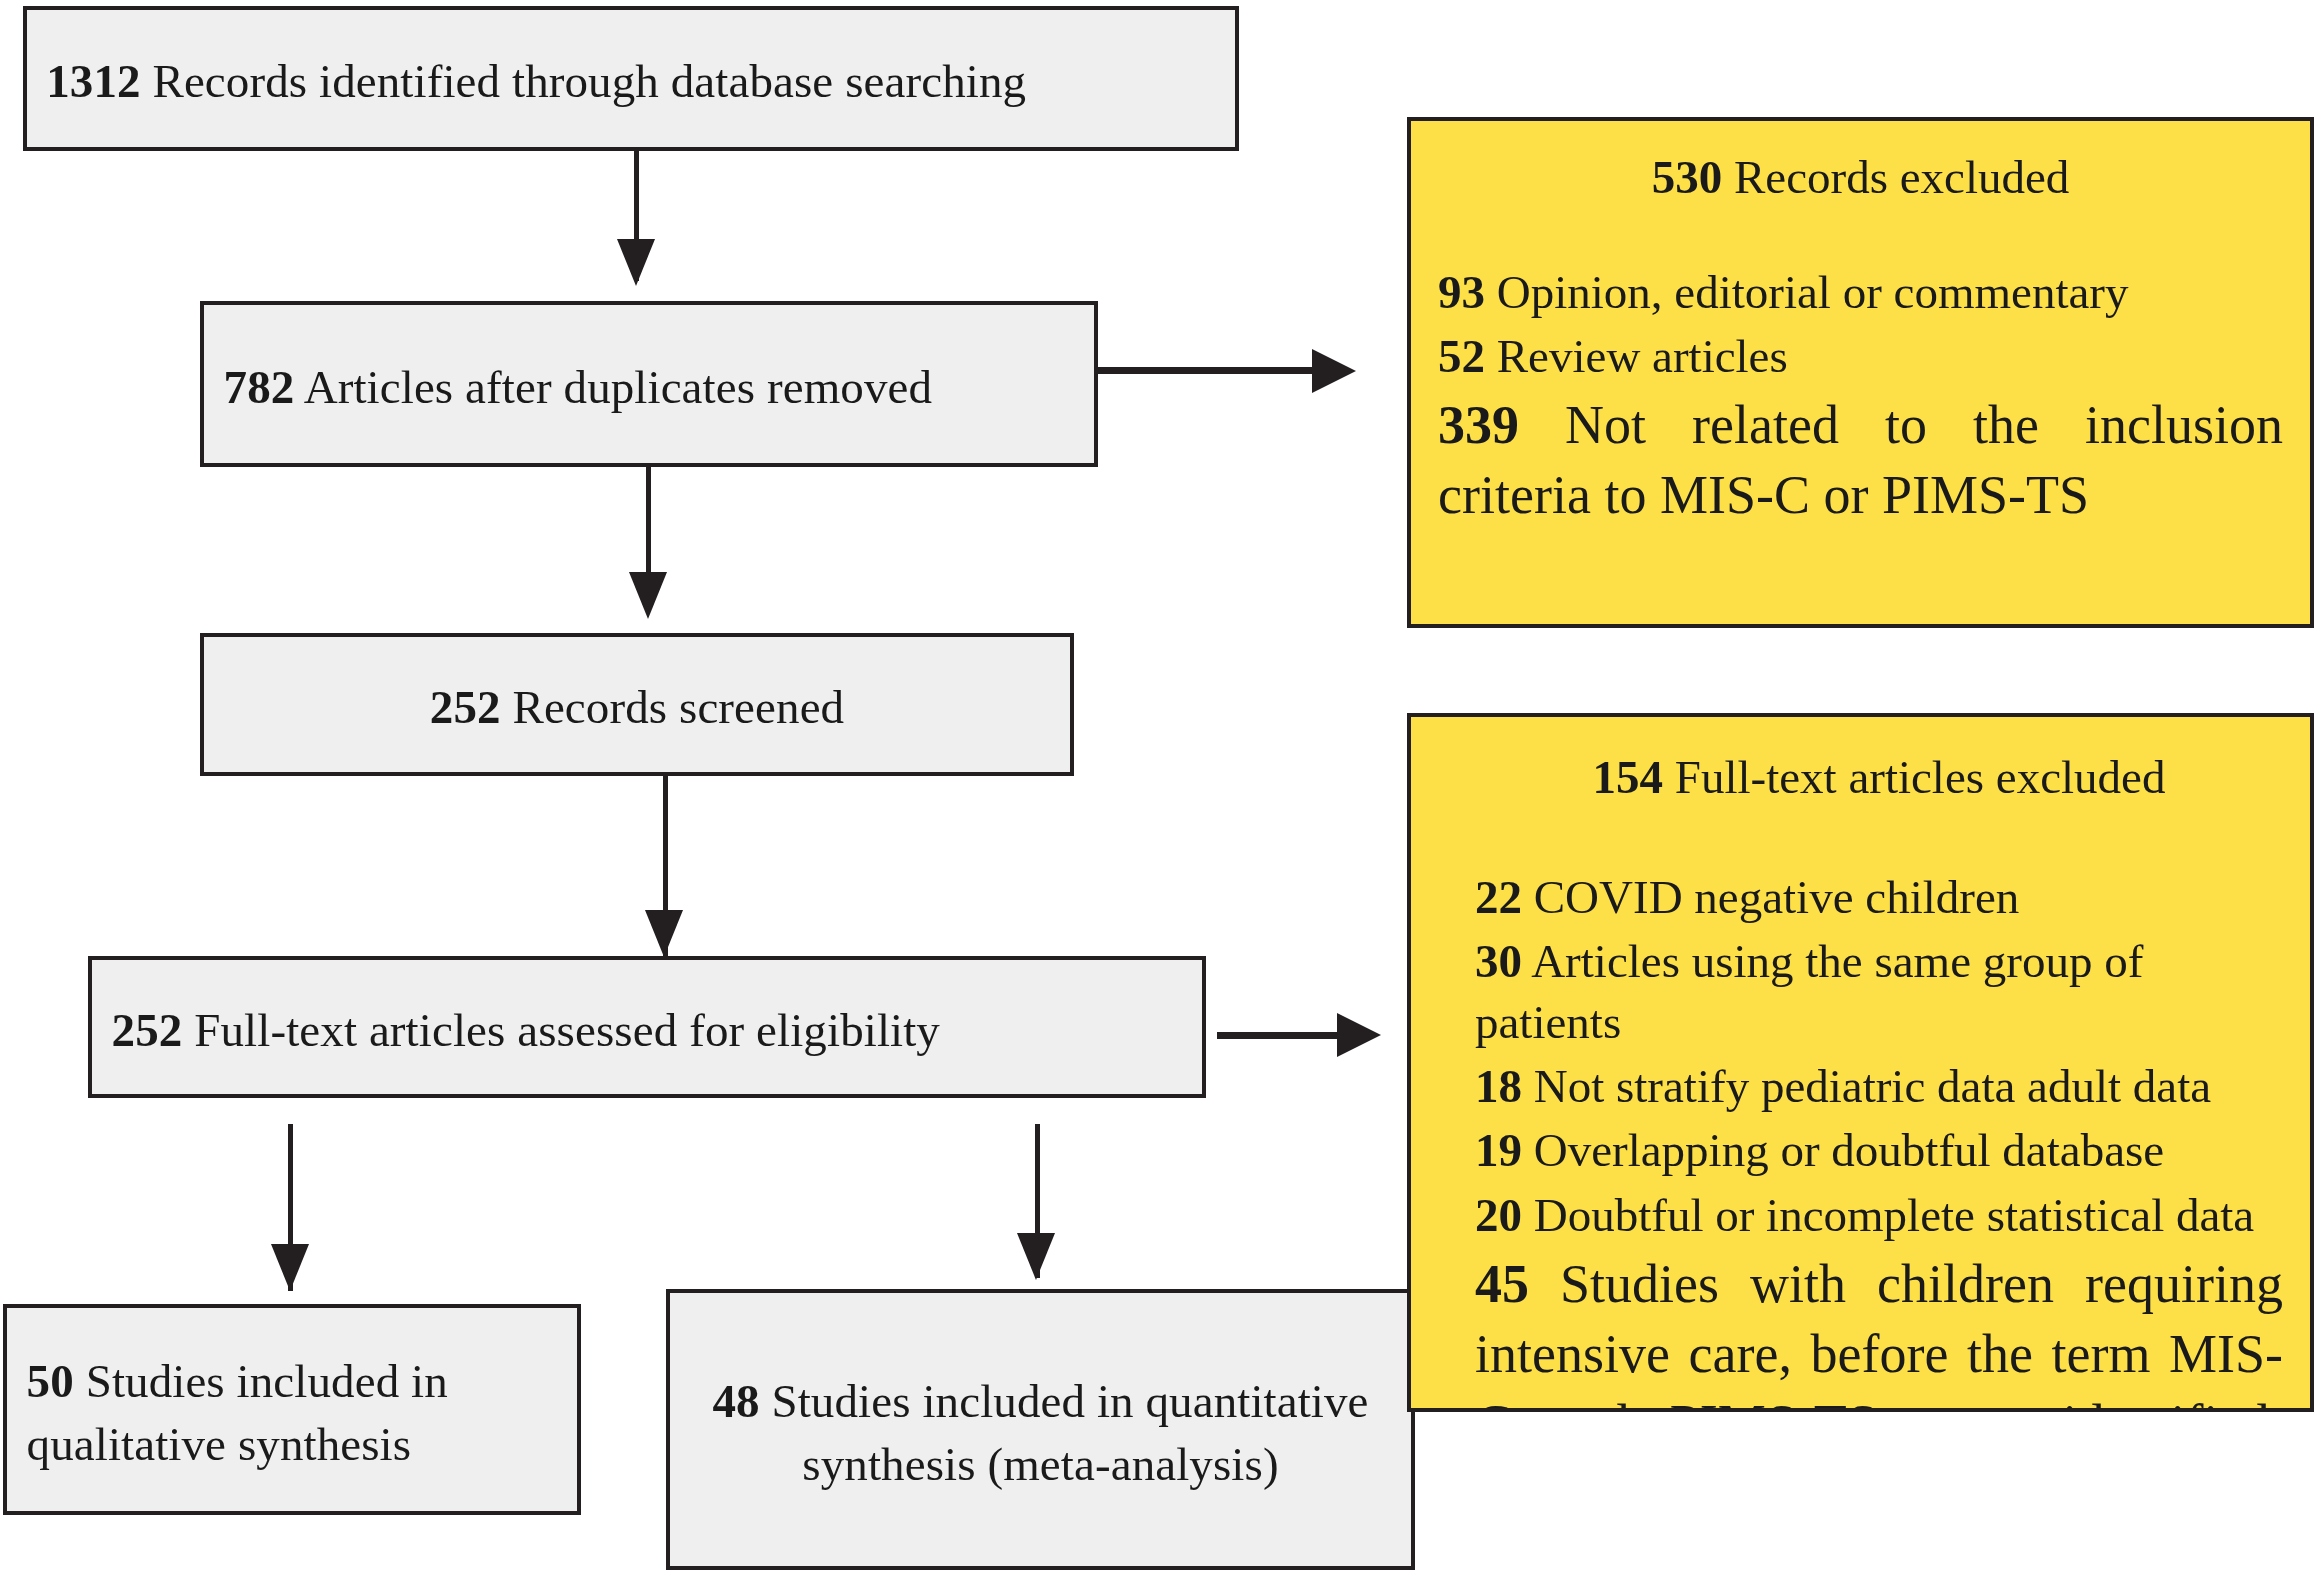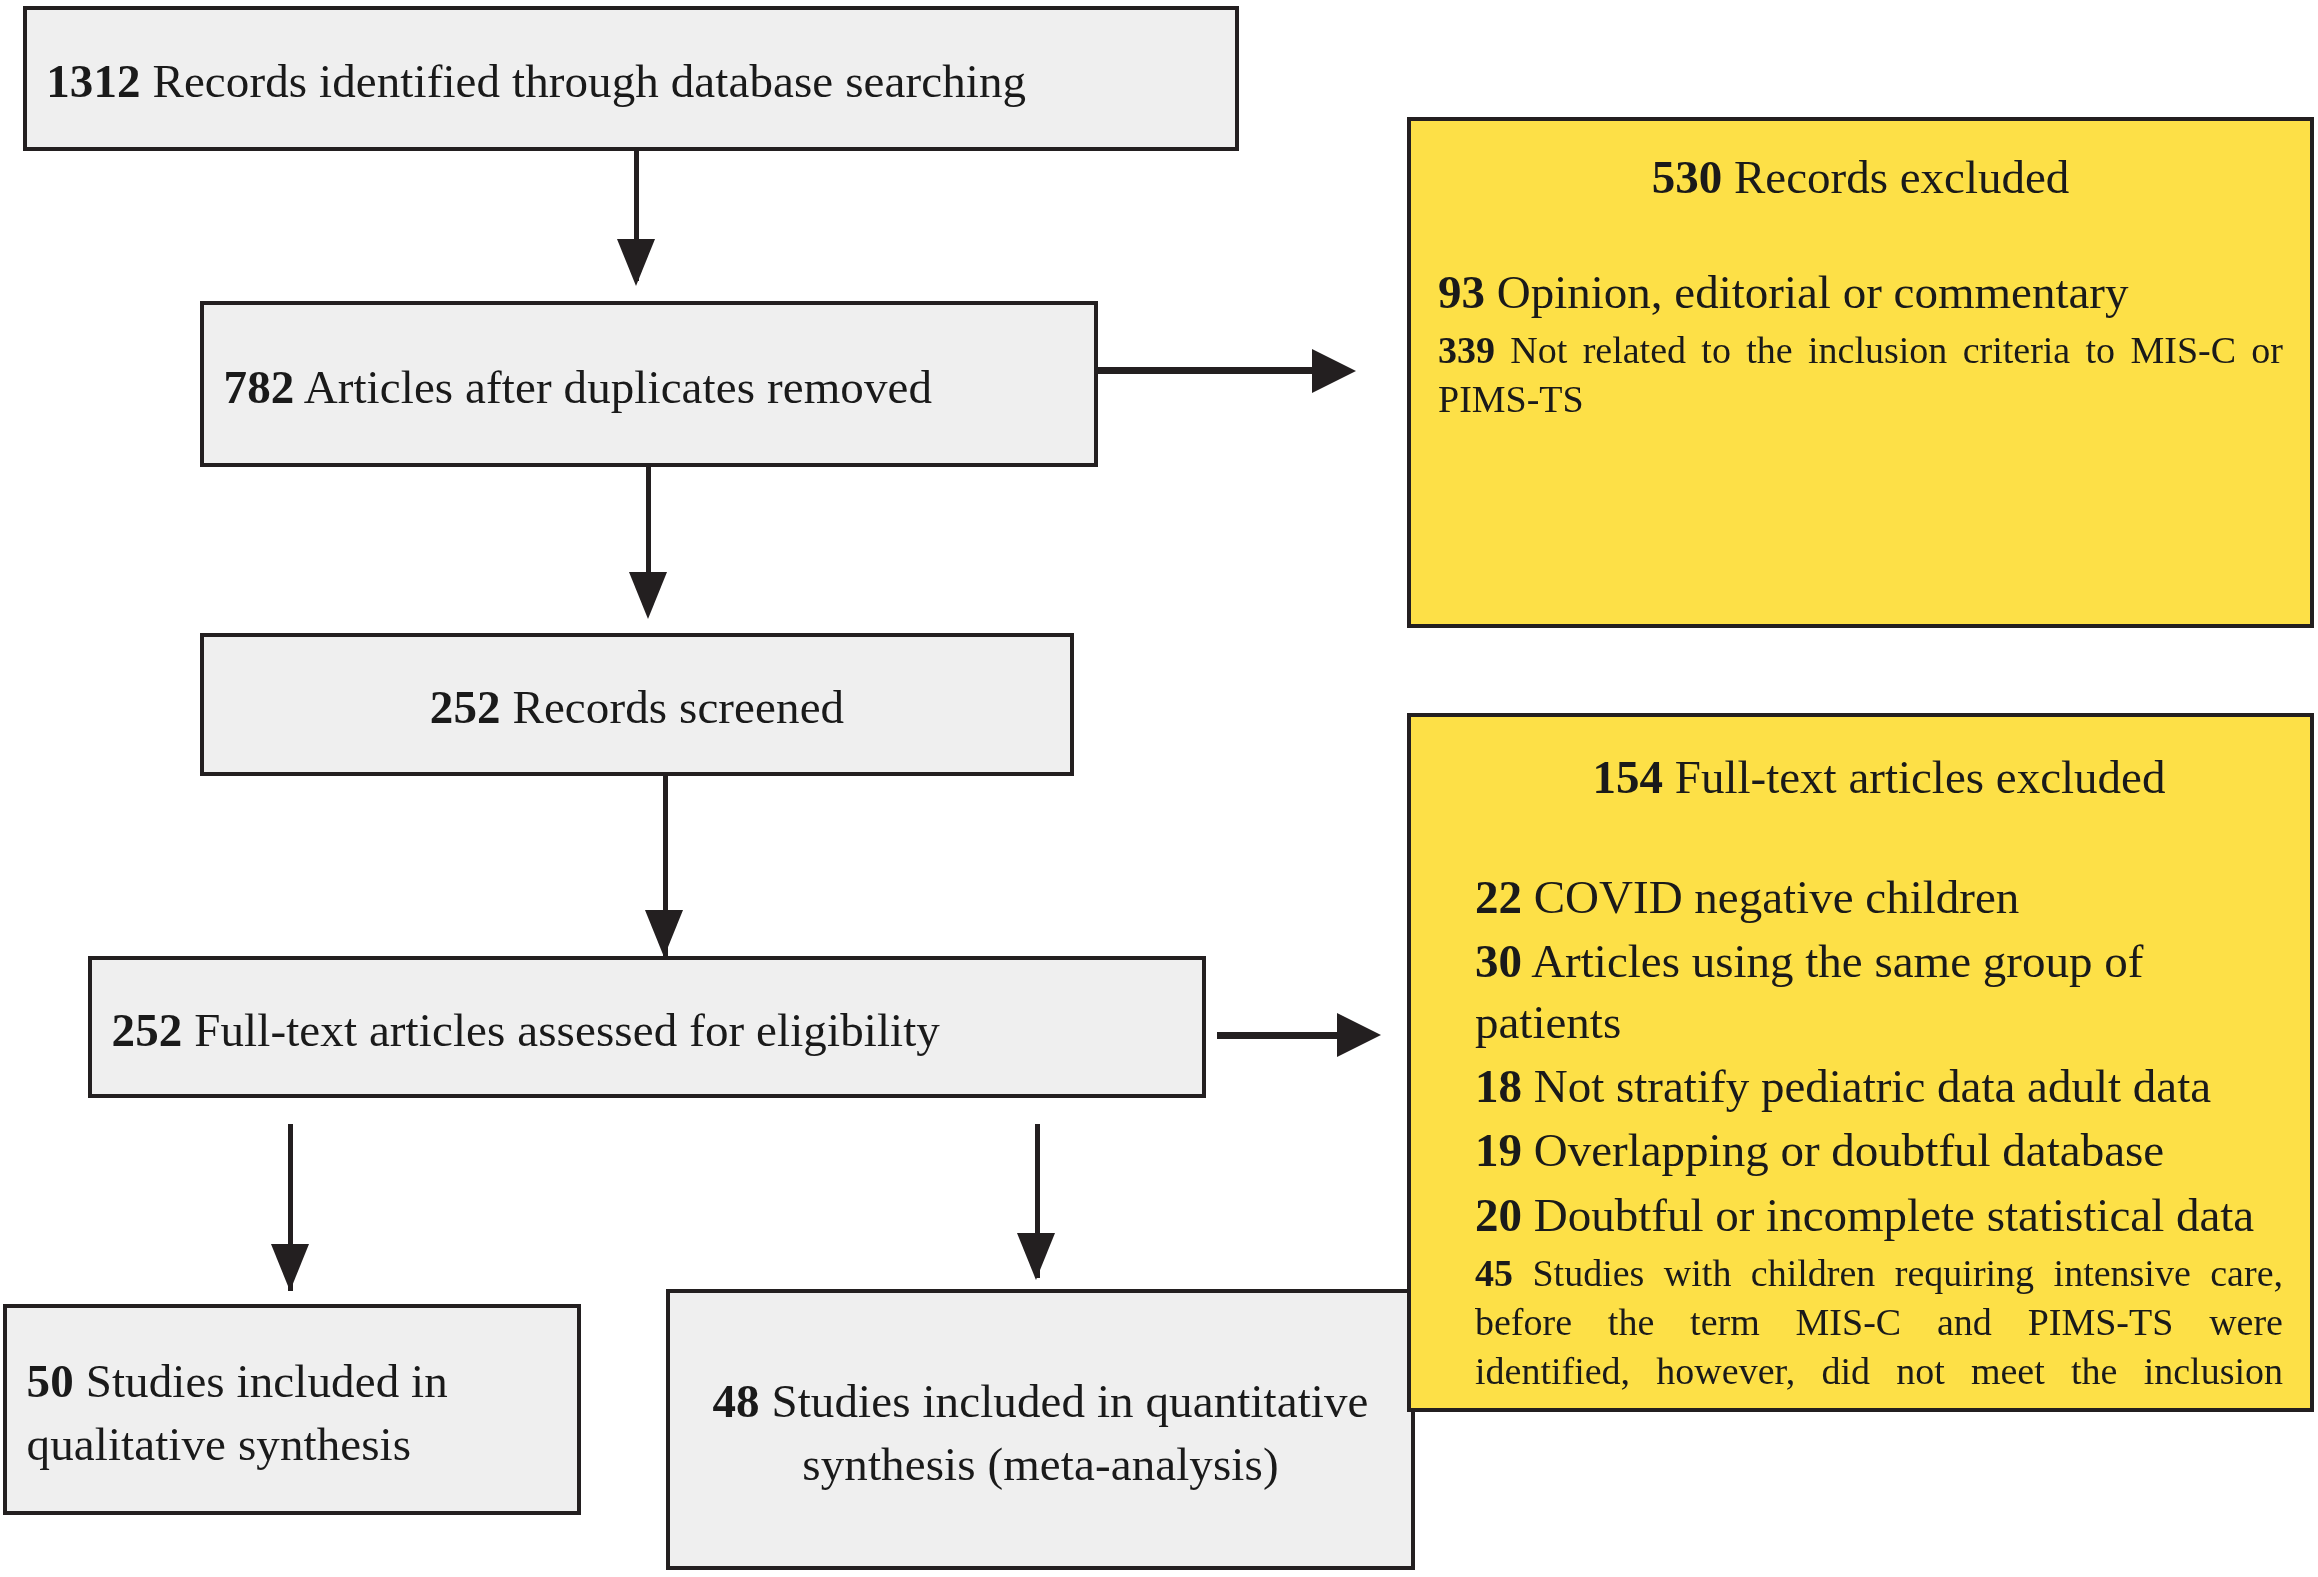"52 Review articles" div.line { html: none -> <div> <b>52</b> <span>Review articles</span> </div> }
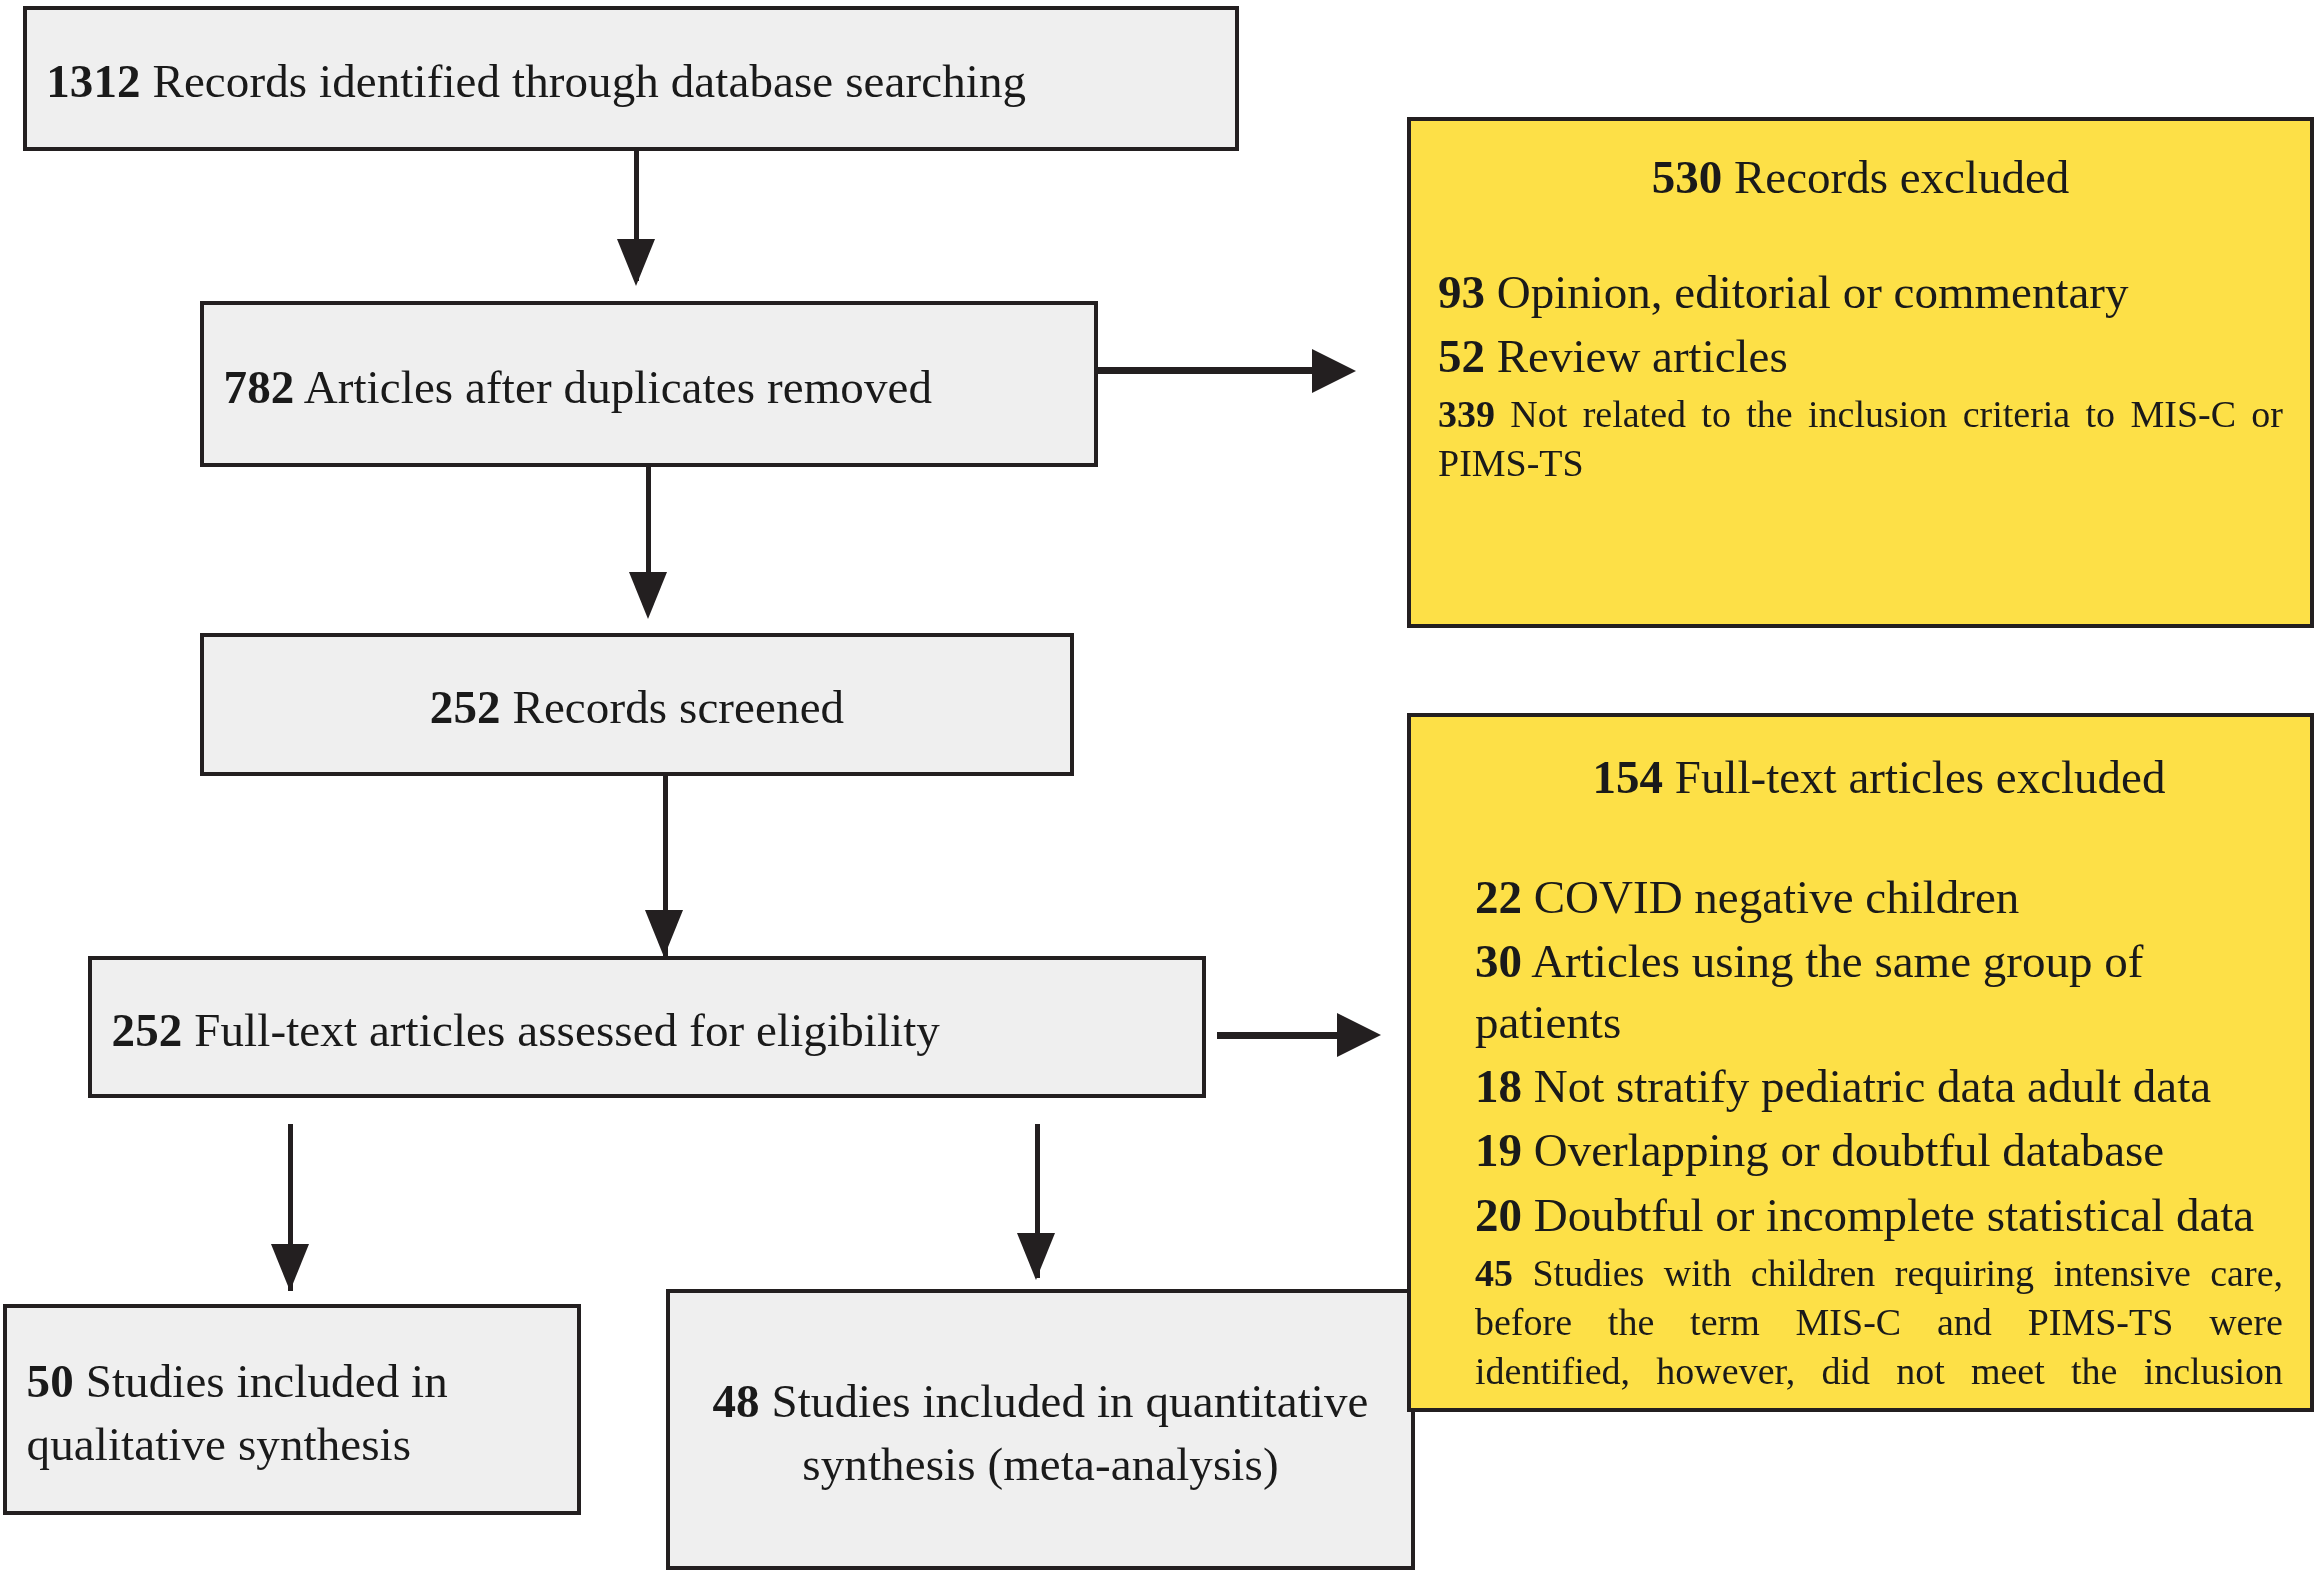"339 Not related to the" .panel .wrapline { font-size: 38px -> 54px }
